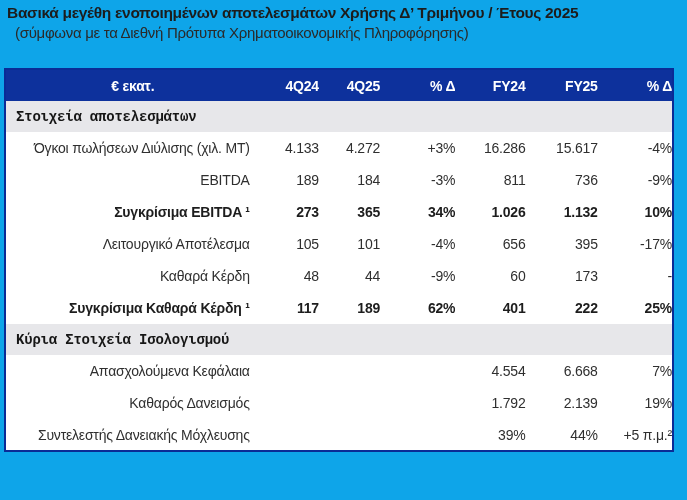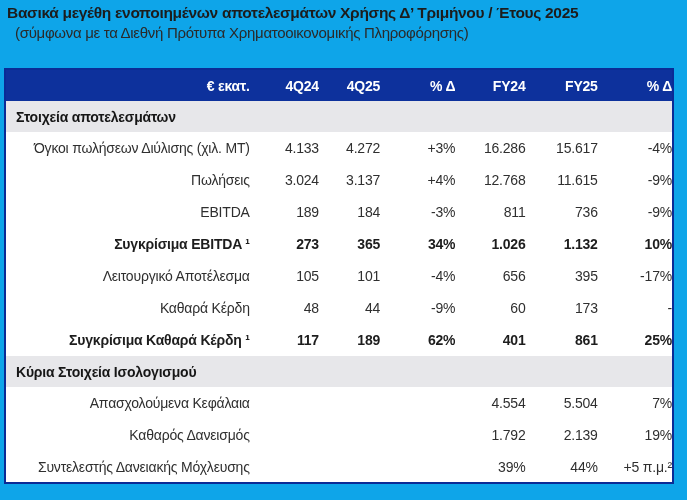"€ εκατ." tr.header-row th.label-col { text-align: right -> center }
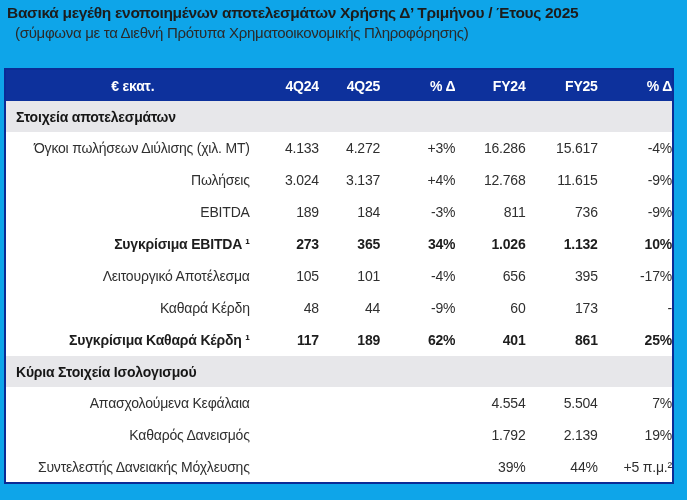"Στοιχεία αποτελεσμάτων" tr.section-row td { font-family: none -> Liberation Mono, monospace }
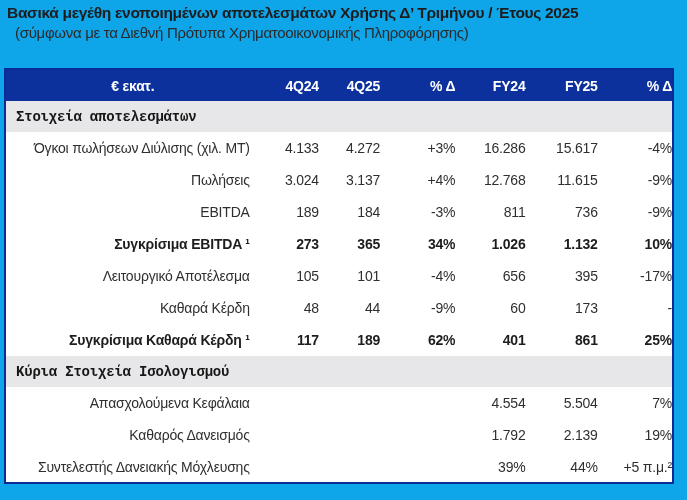"Πωλήσεις" tr.data-row { html: <tr> <td>Πωλήσεις</td> <td>3.024</td> <td>3.137</td> <td>+4%</td> <td>12.768</td> <td>11.615</td> <td>-9%</td> </tr> -> none }
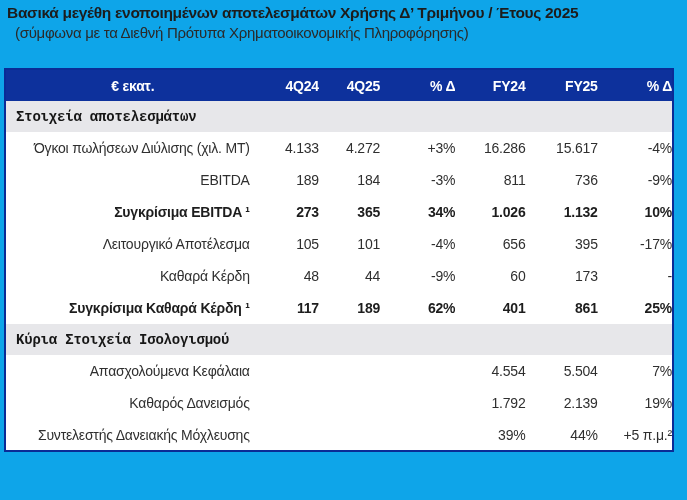"861" td { text: 861 -> 222 }
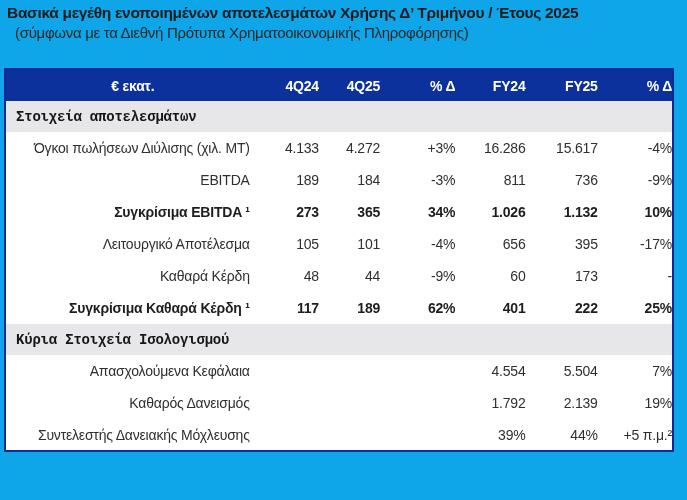"5.504" td { text: 5.504 -> 6.668 }
